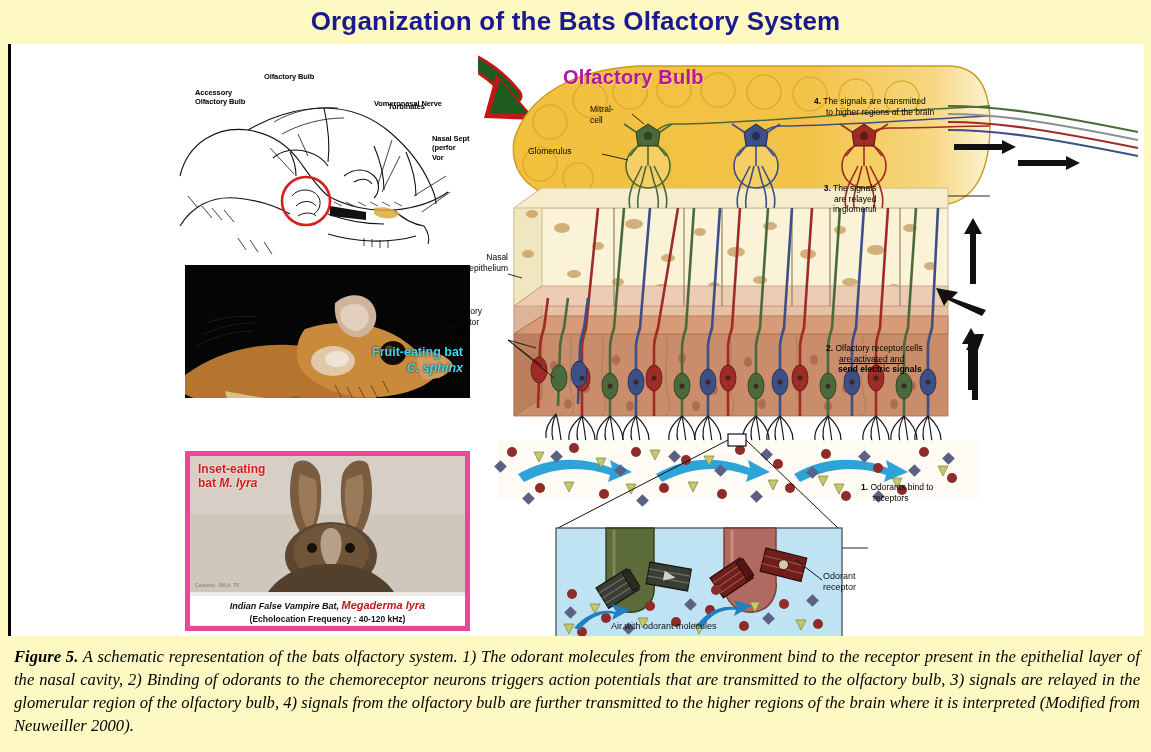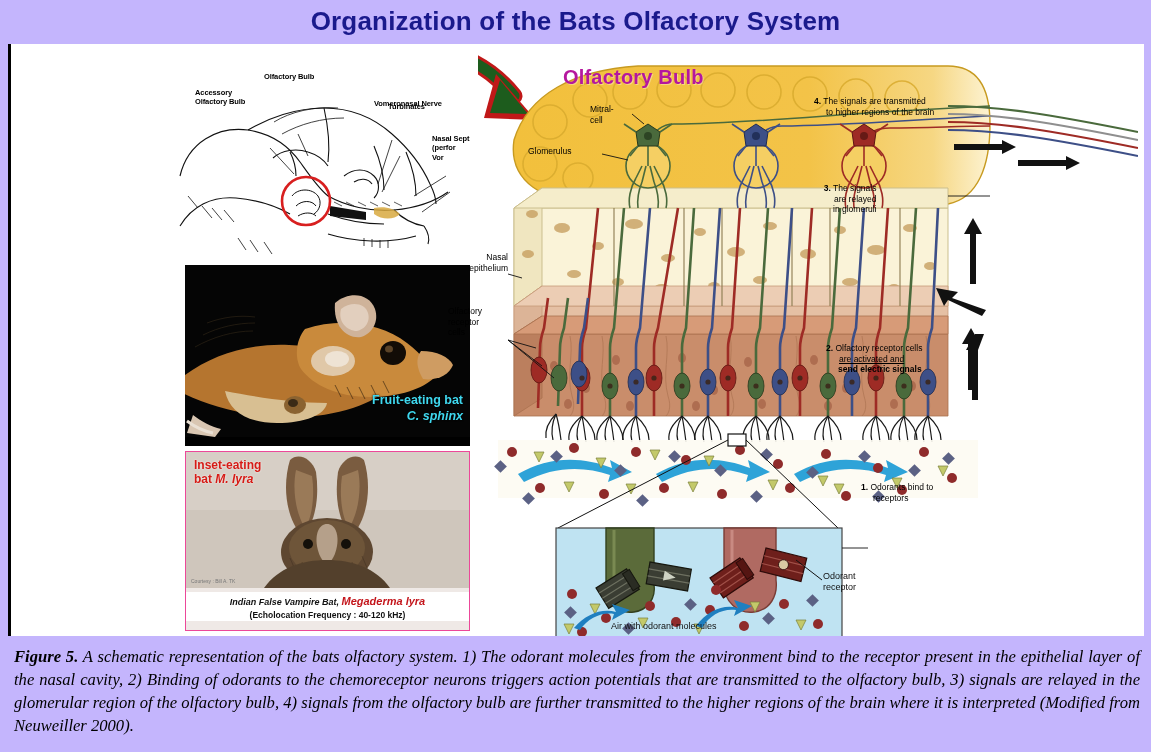"Organization of the Bats Olfactory" #page { background: #c4b5fd -> #fef9c3 }
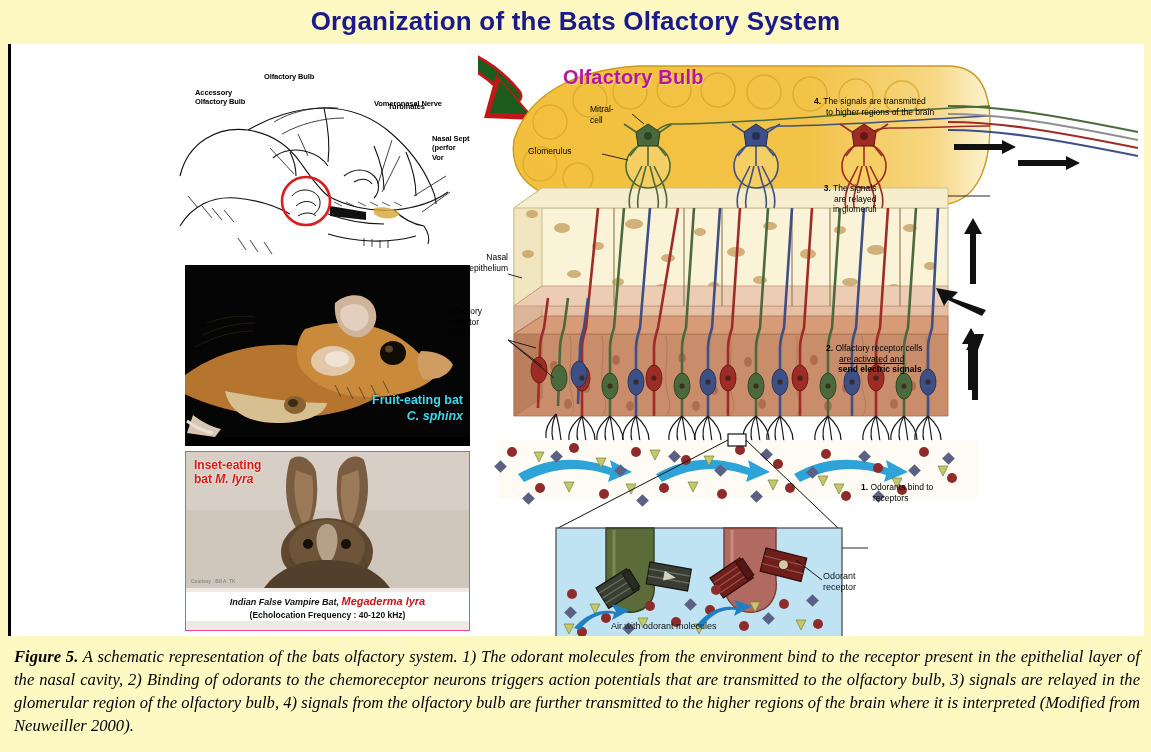"Fruit-eating bat" .photo1 { height: 181px -> 133px }
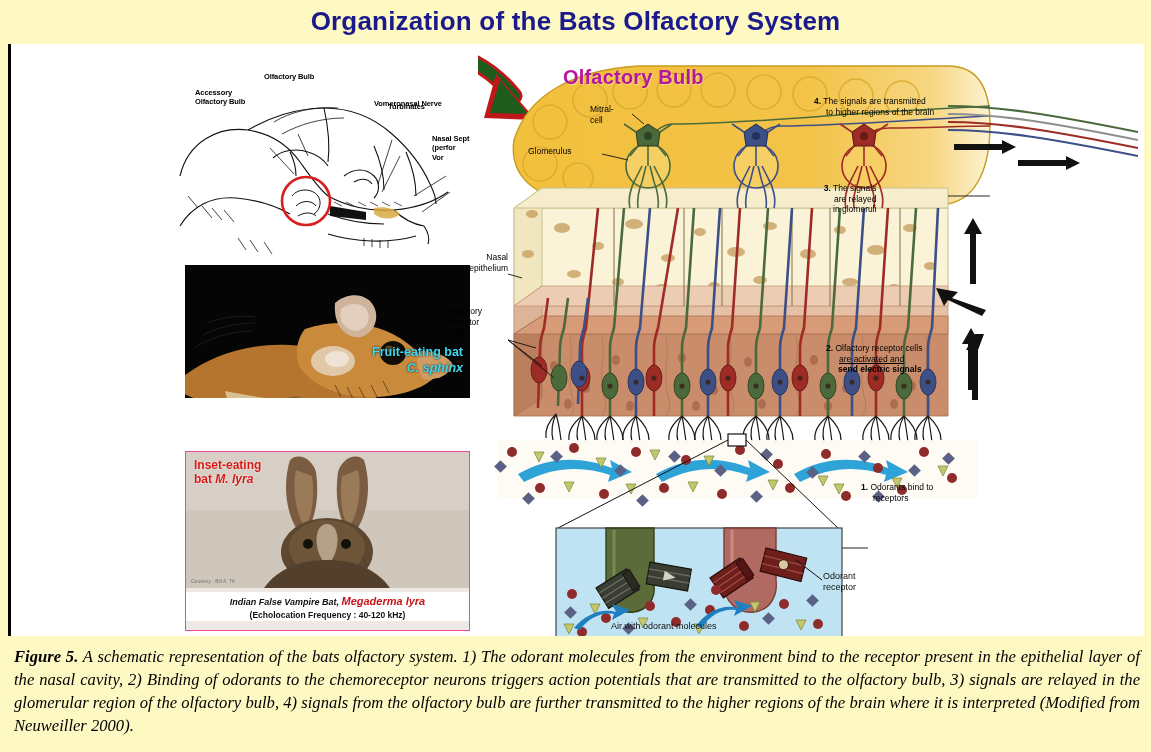"Inset-eating" .photo2 { border: 1px solid #ec4899 -> 5px solid #ec4899 }
